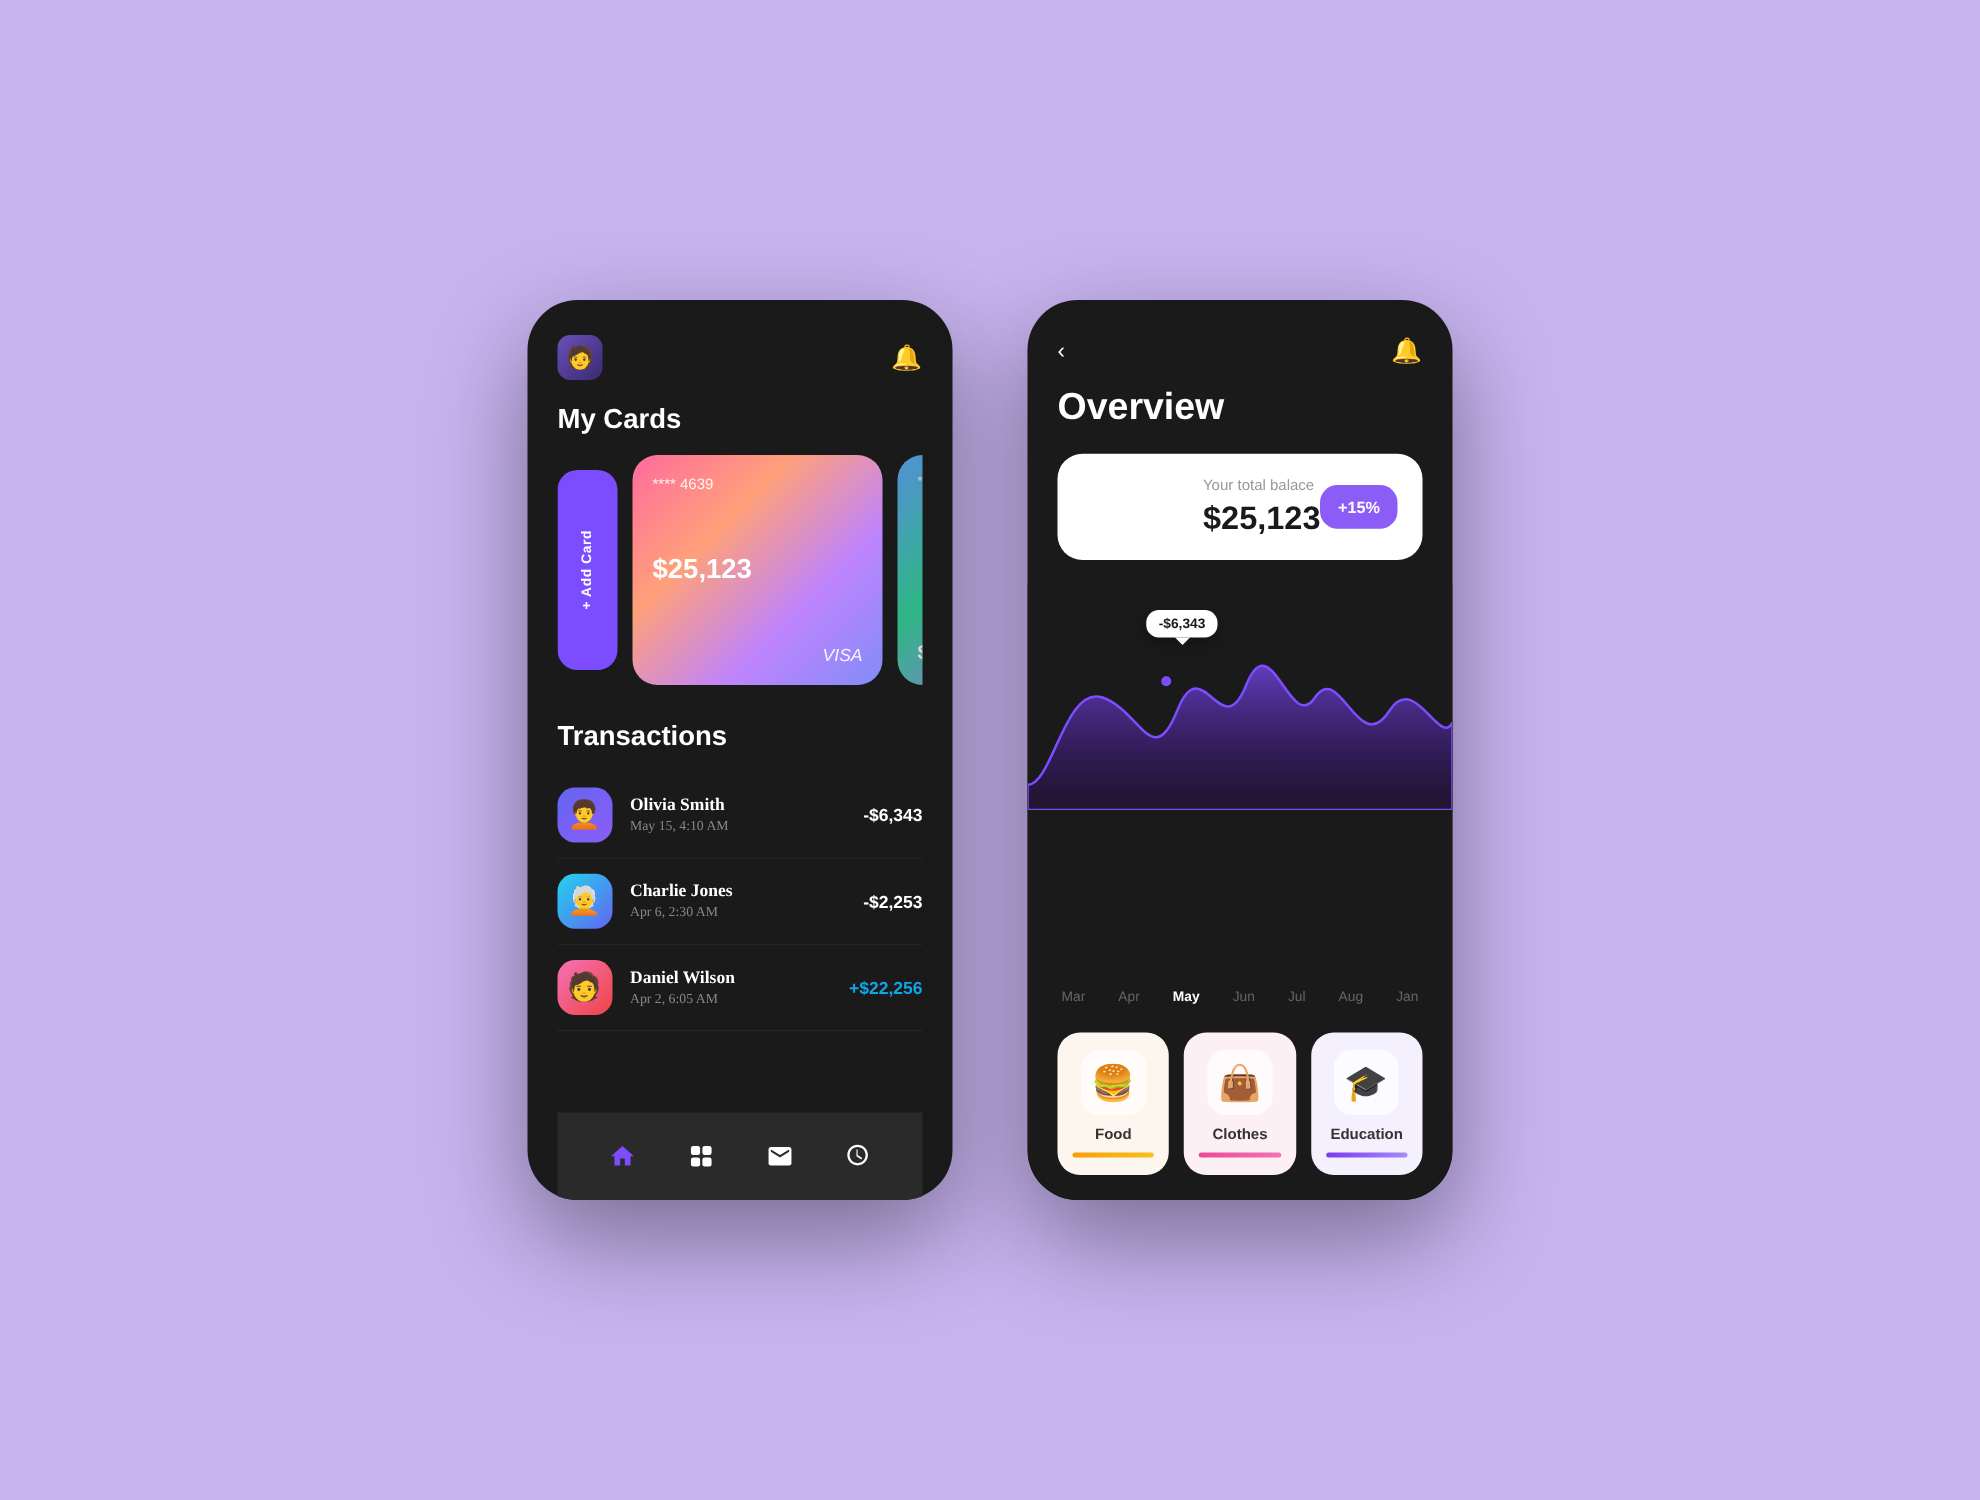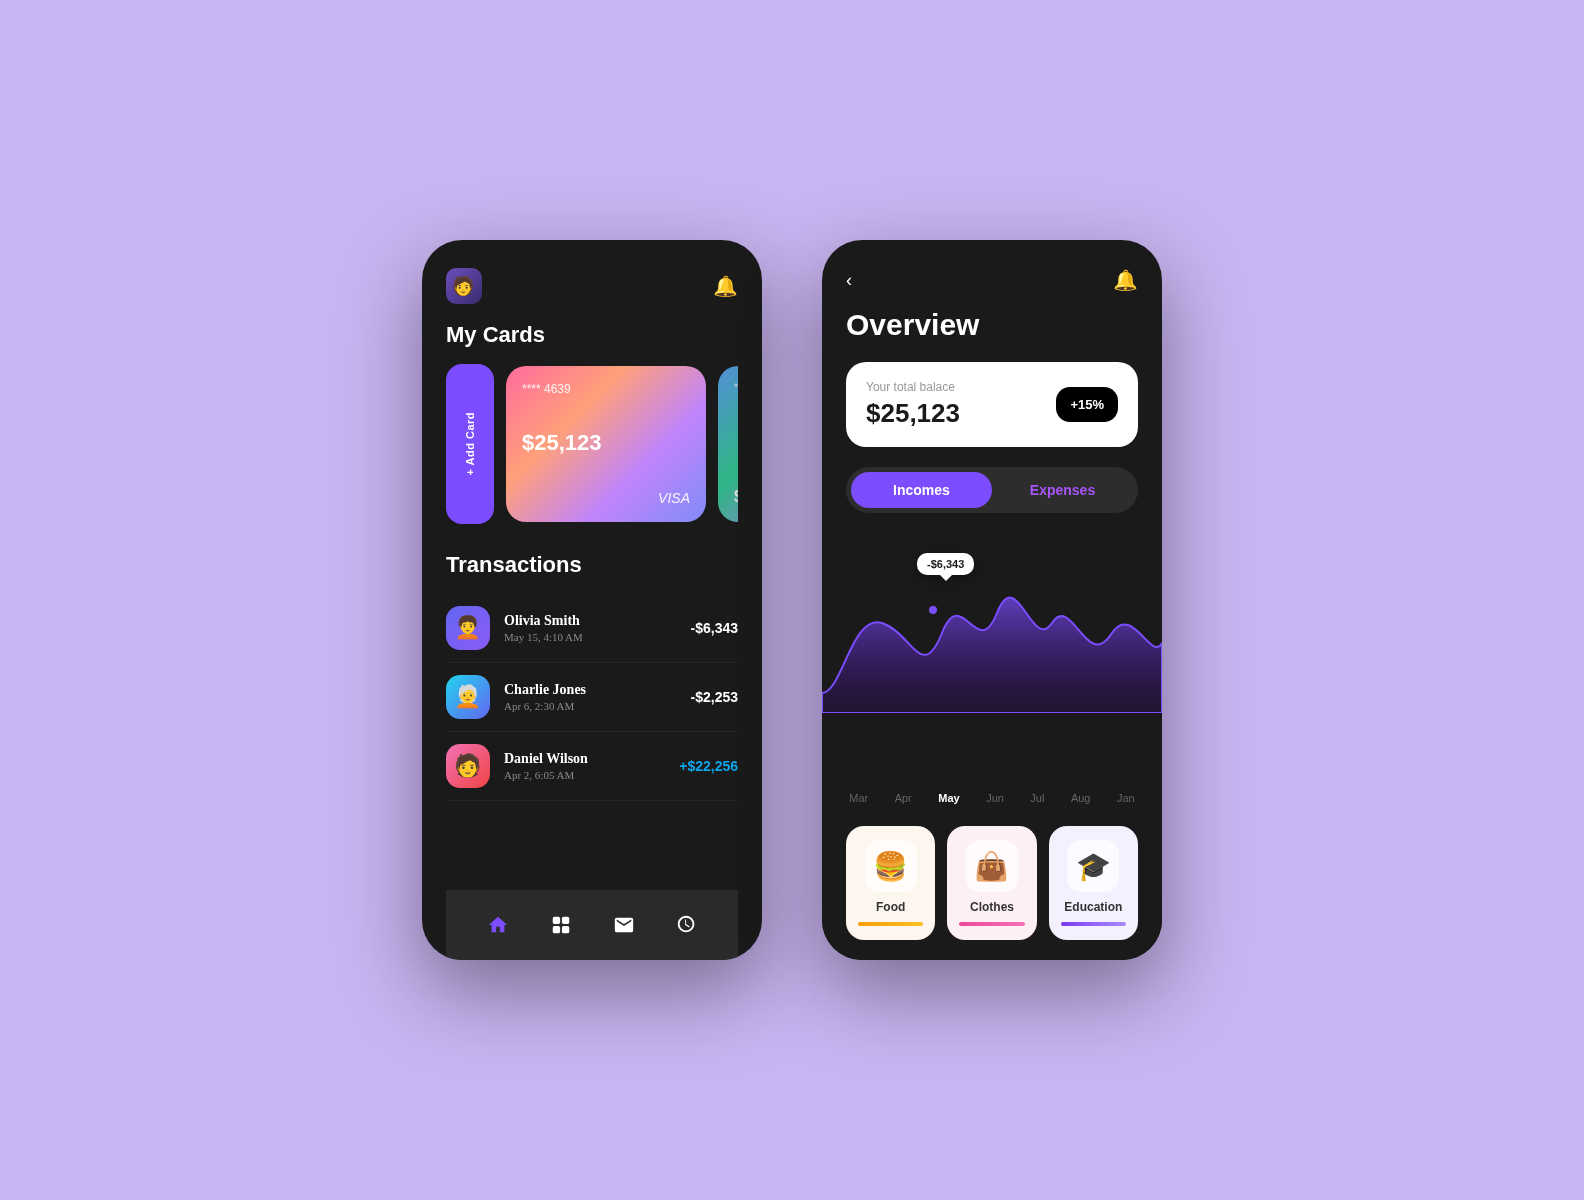"**** 4639" .credit-card { height: 156px -> 184px }
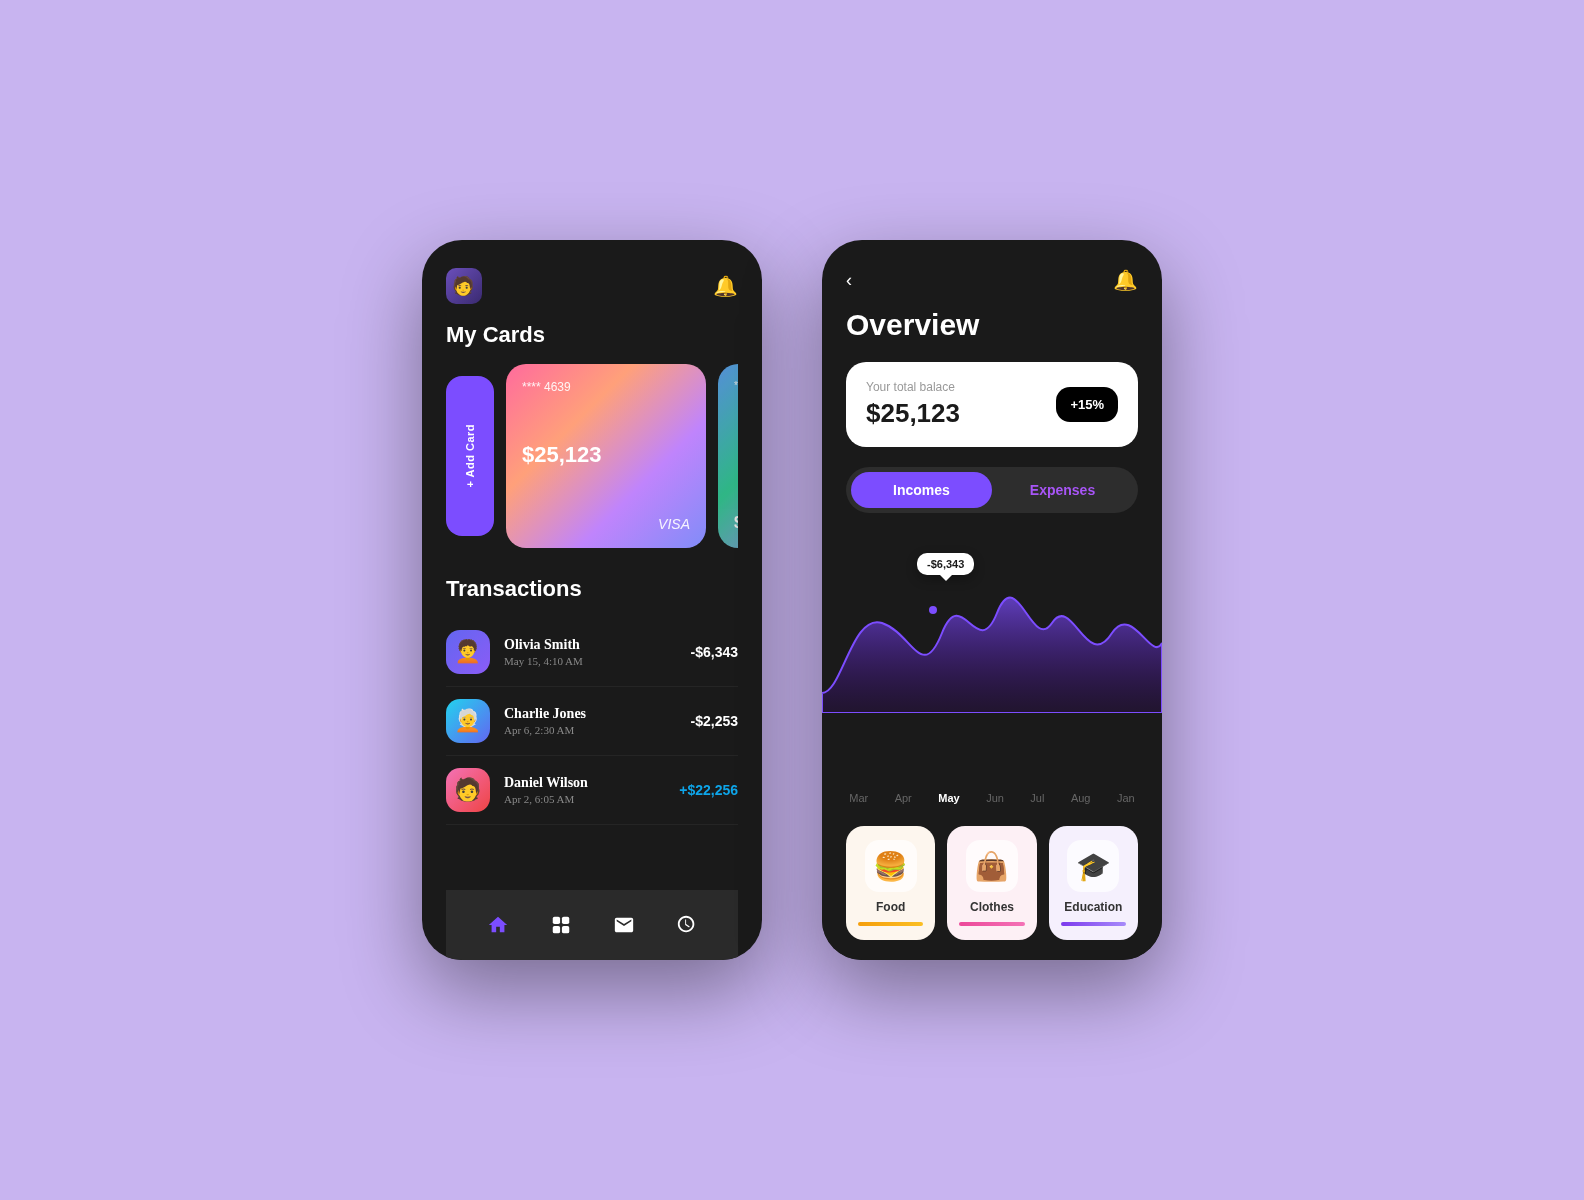"Your total balace" .balance-card { justify-content: space-between -> flex-end }
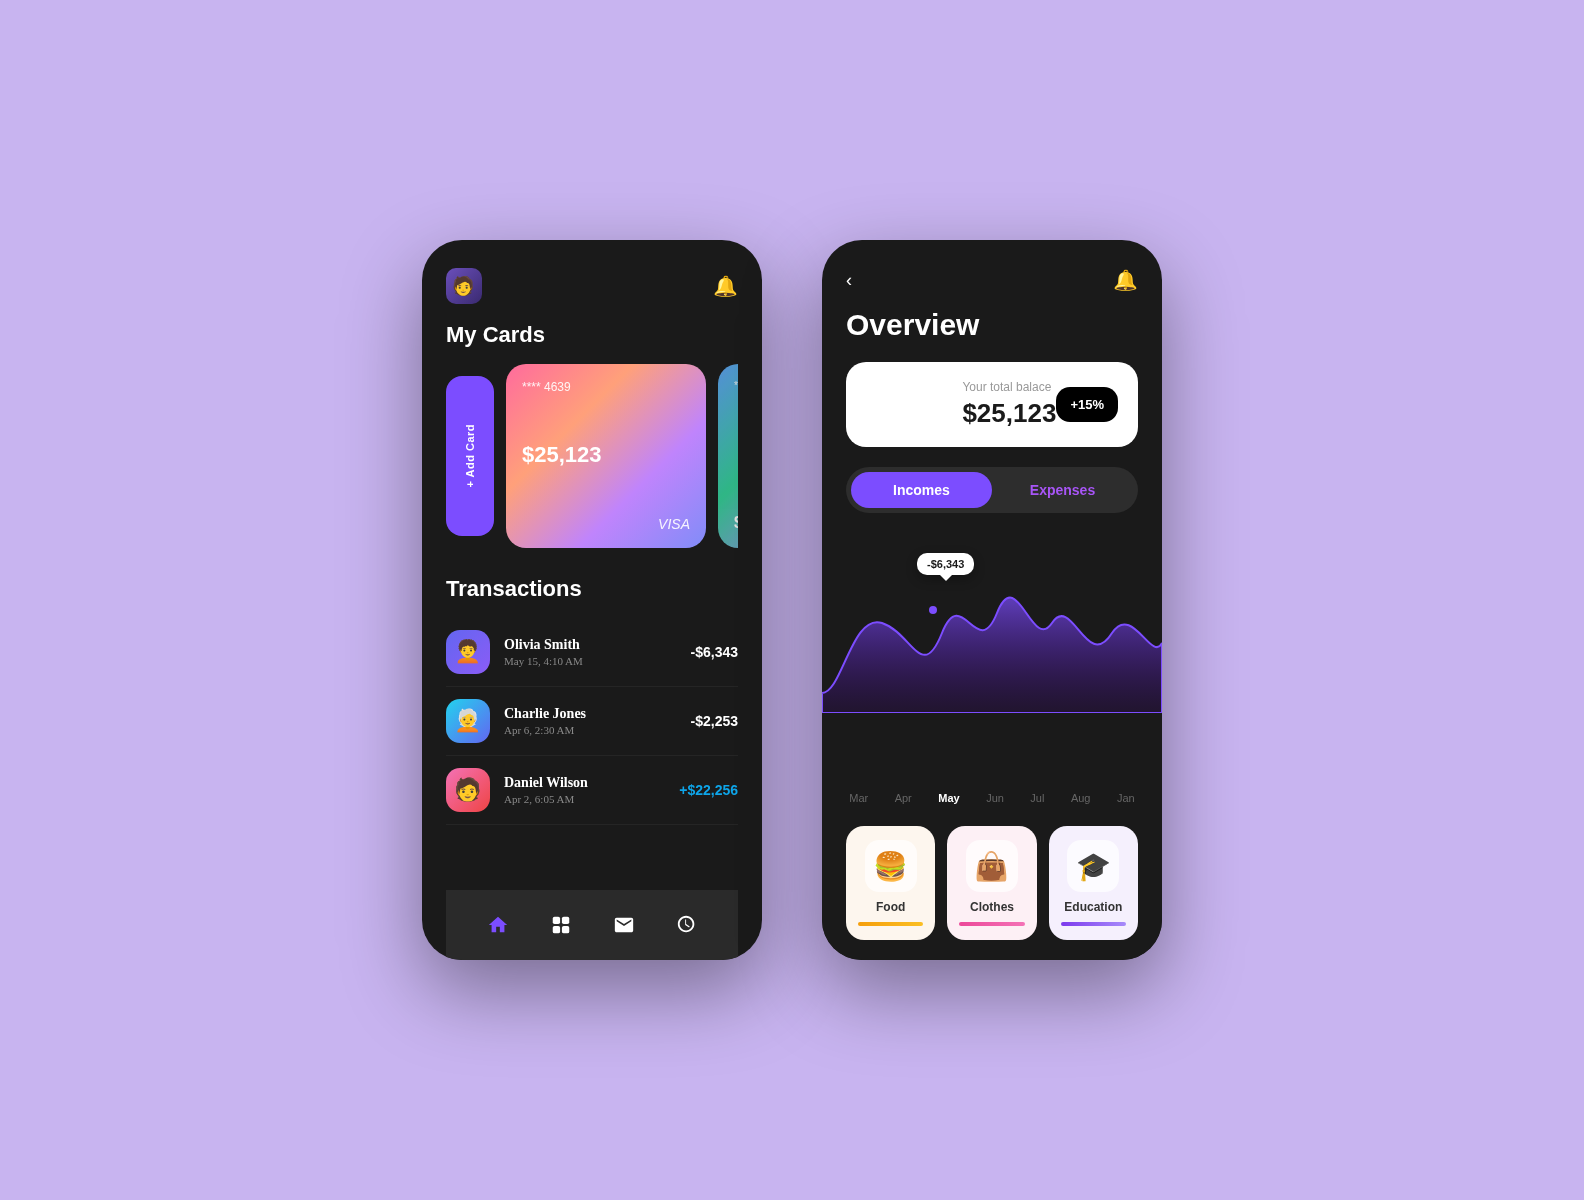"+15%" .badge-15 { background: #000000 -> #8b5cf6 }
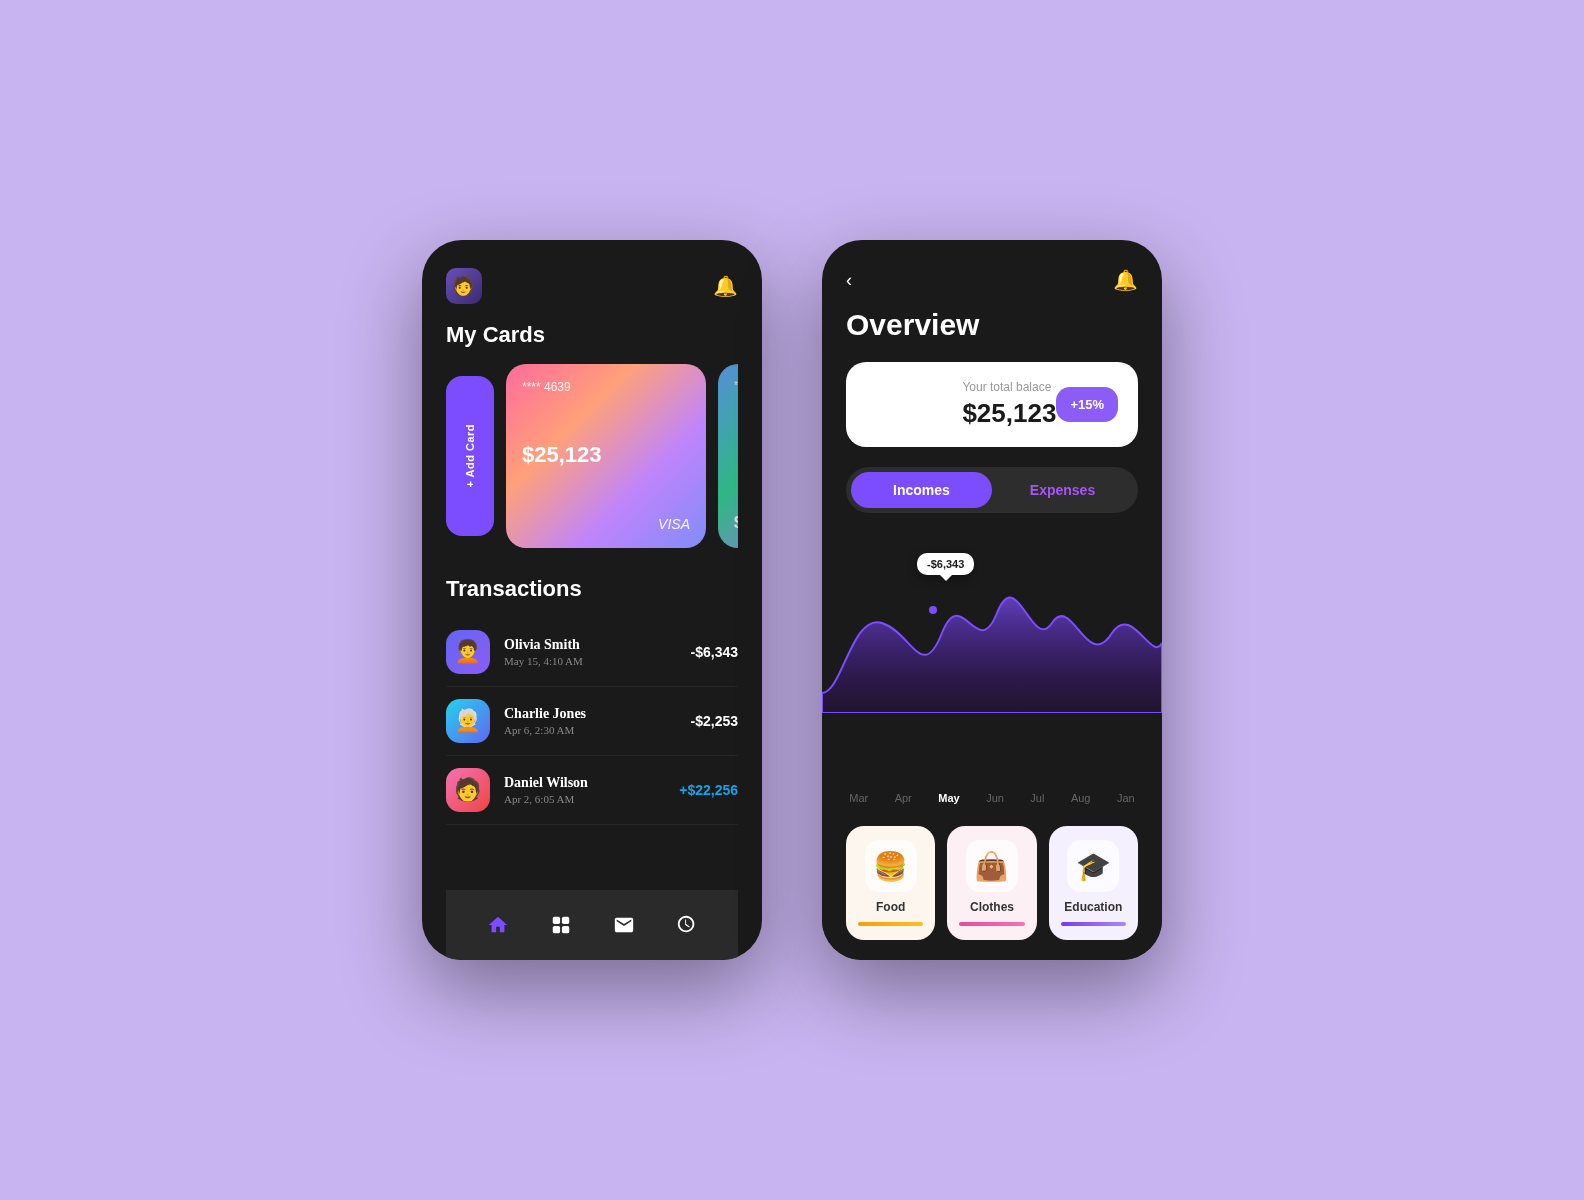"Incomes" div.toggle-row { html: <div> <div>Incomes</div> <div>Expenses</div> </div> -> none }
